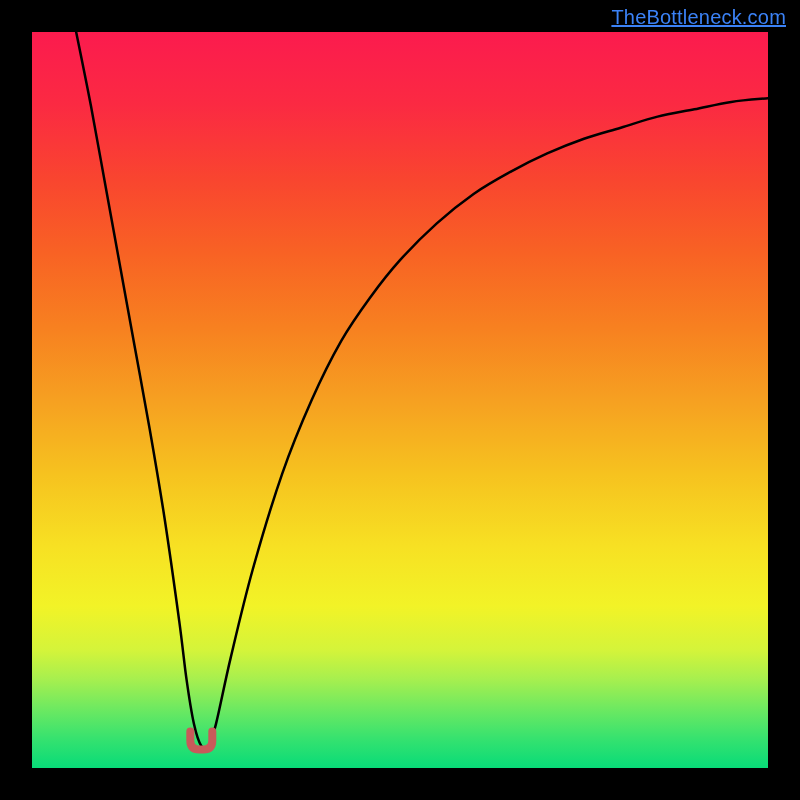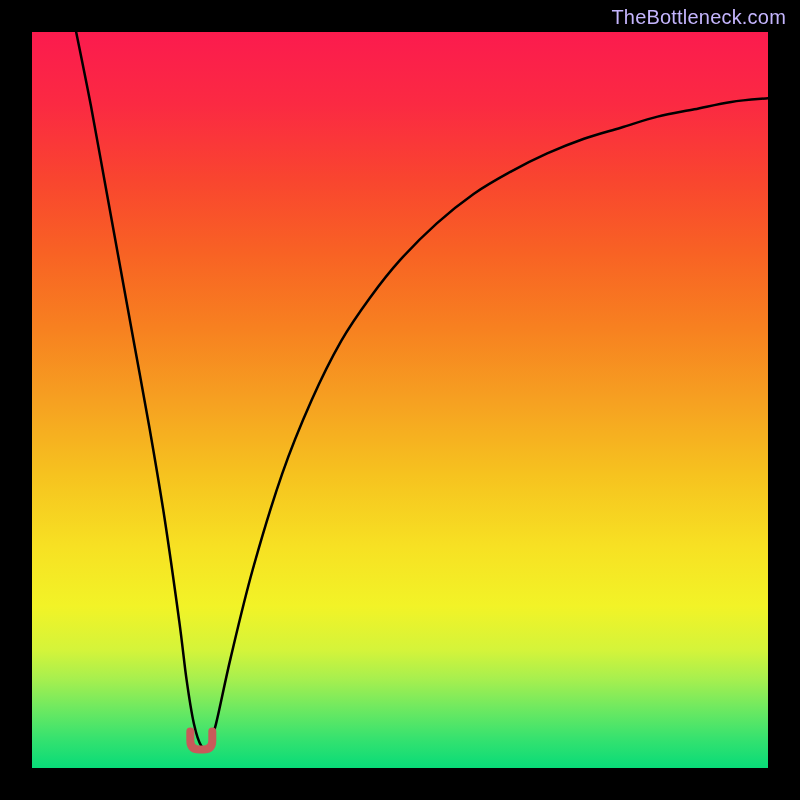"TheBottleneck.com" .watermark { color: #c4b5fd -> #3b82f6; text-decoration: none -> underline }
